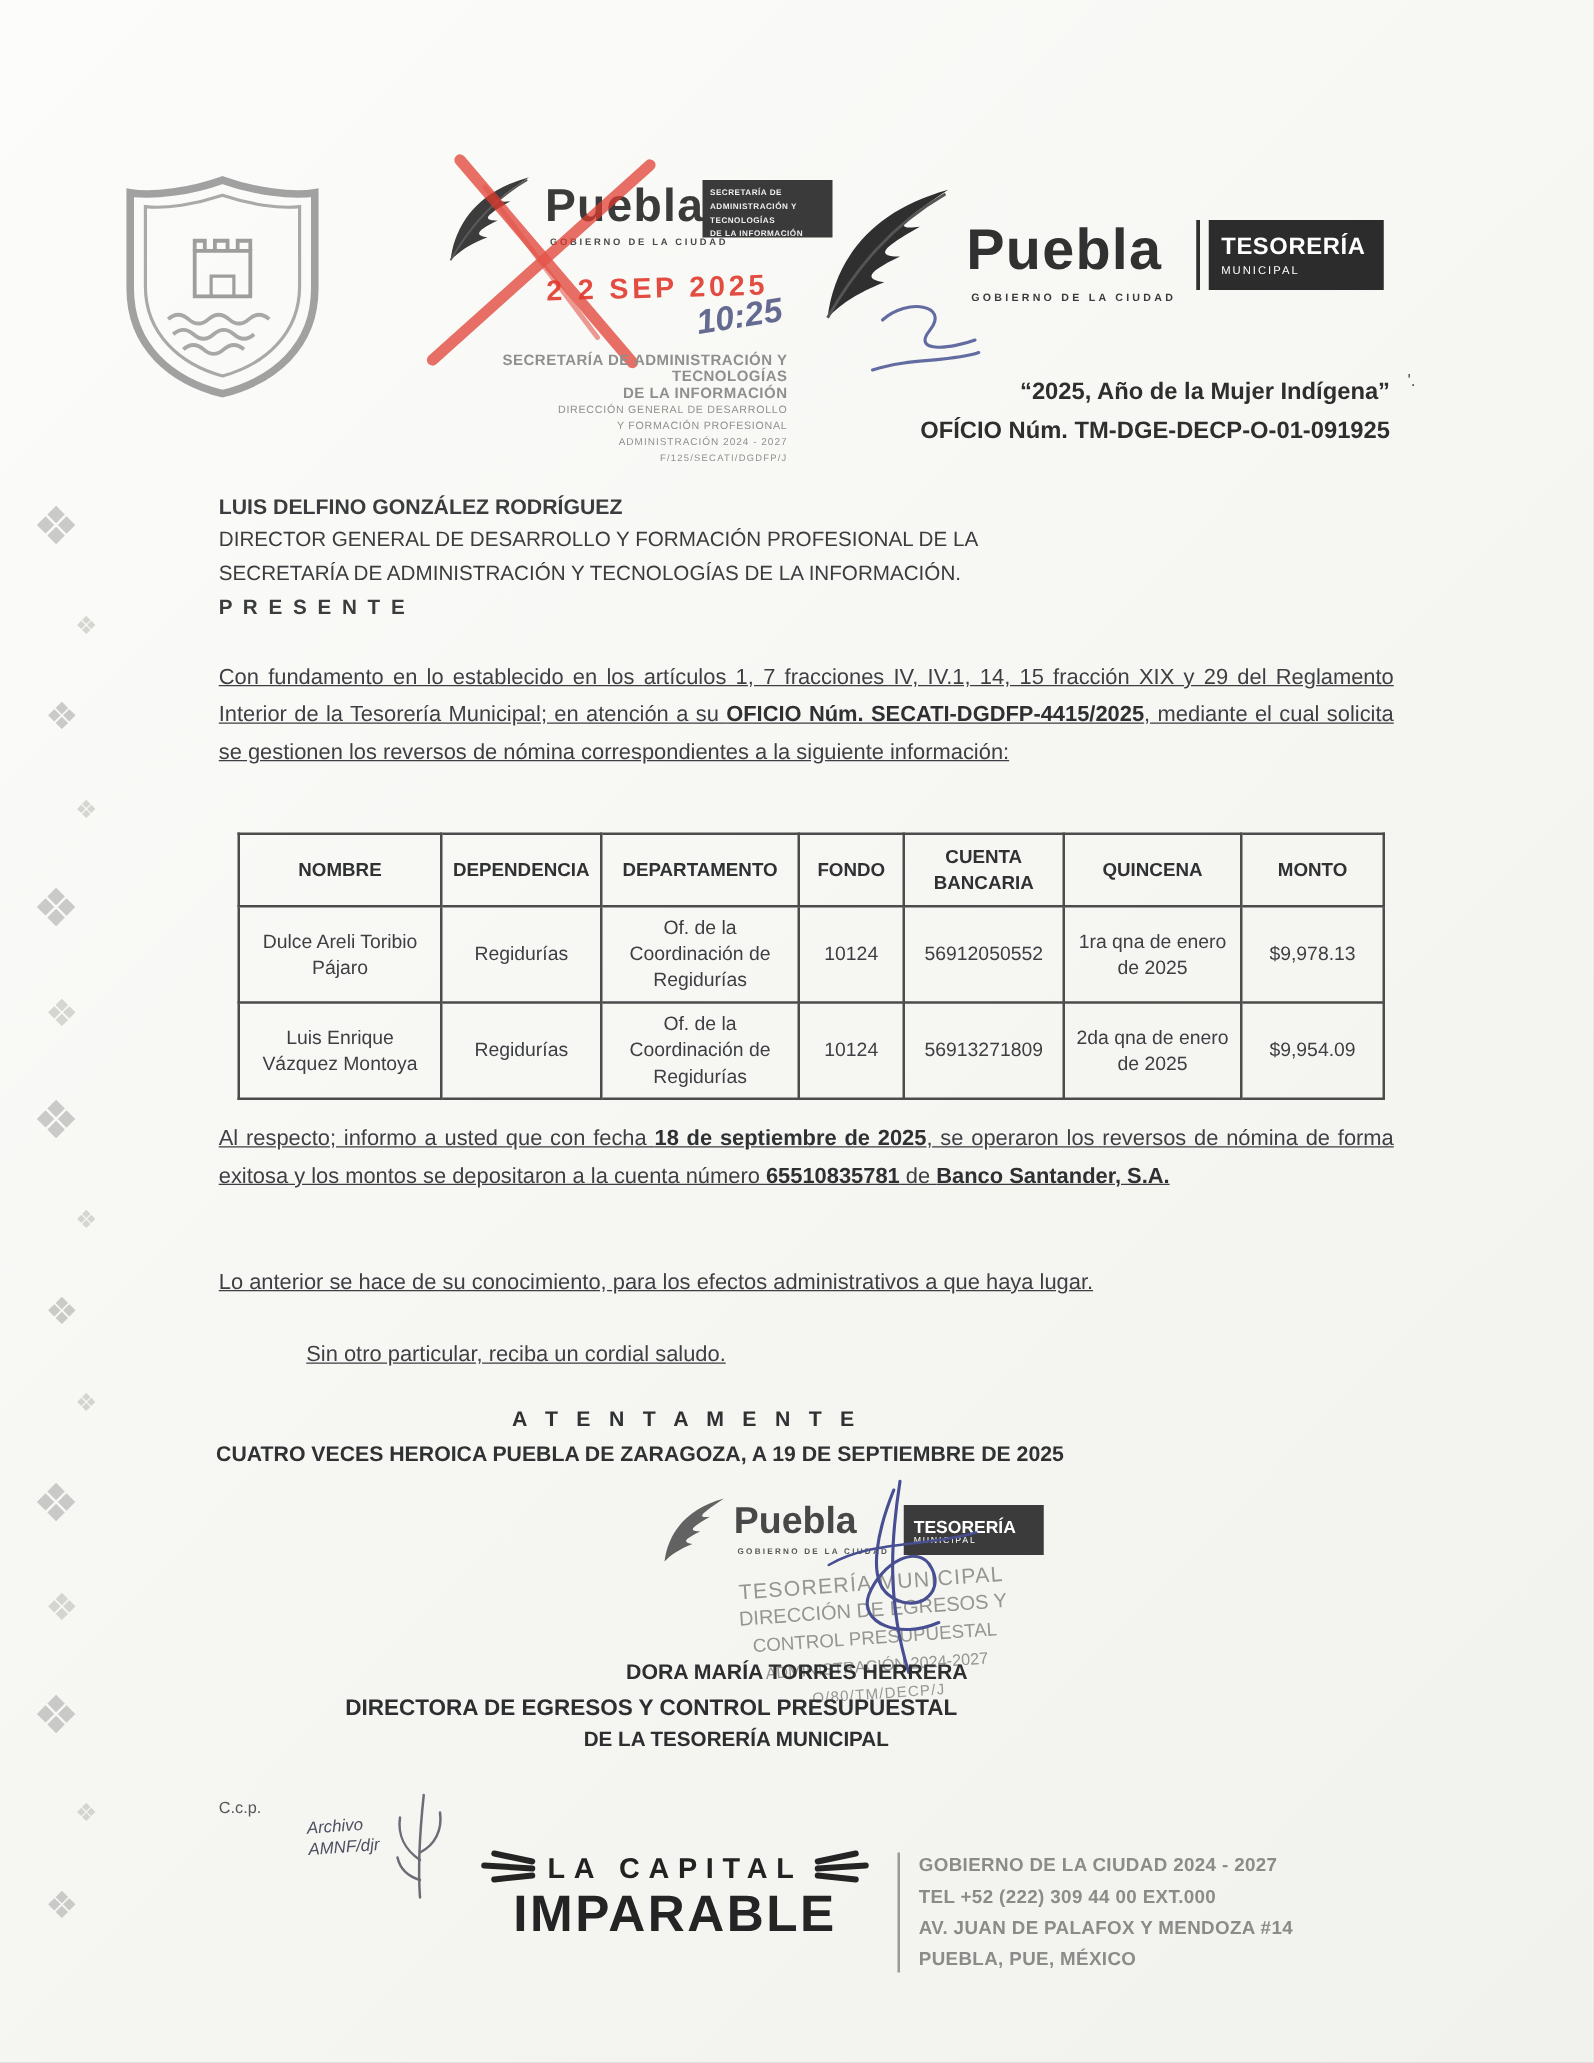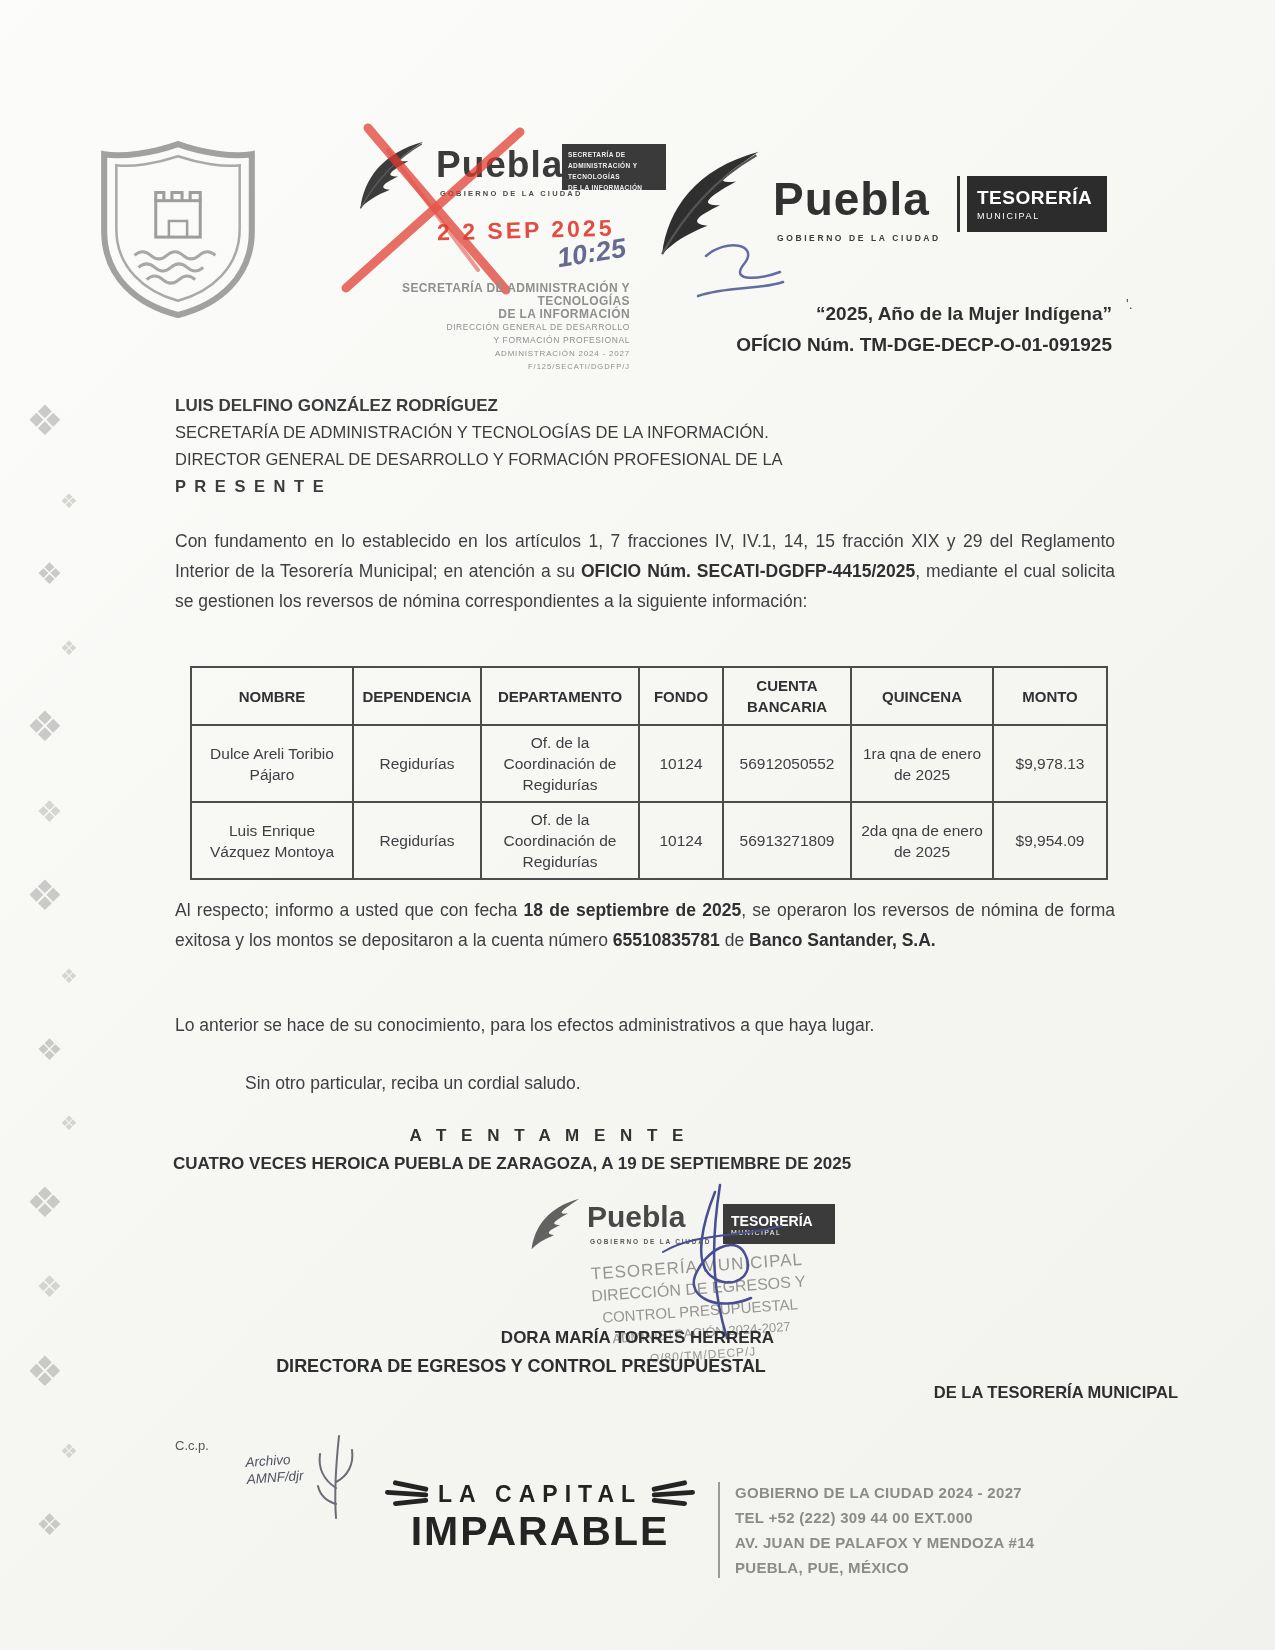"SECRETARÍA DE ADMINISTRACIÓN Y TECNOLOGÍAS DE" div { order: before "DIRECTOR GENERAL DE DESARROLLO Y" -> after "DIRECTOR GENERAL DE DESARROLLO Y" }
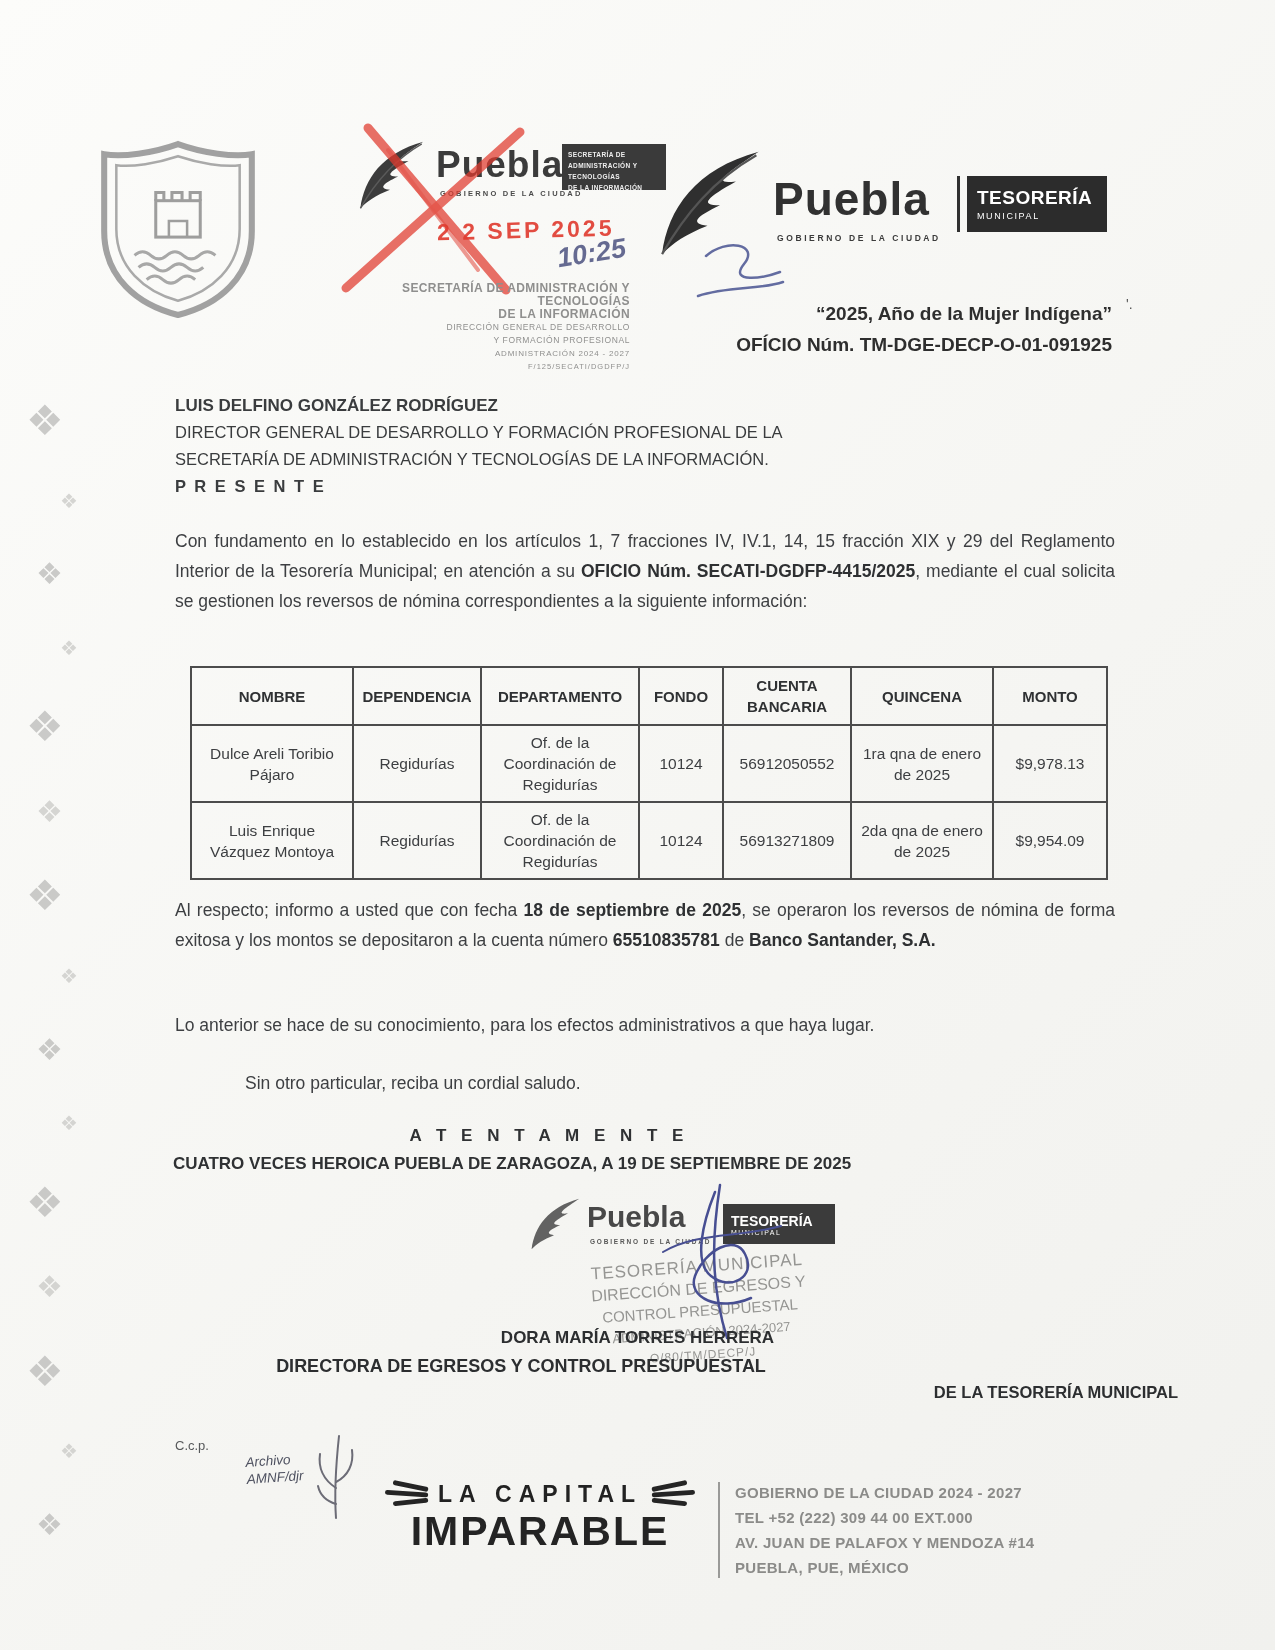"Con fundamento en lo establecido" .para { text-decoration: none -> underline }
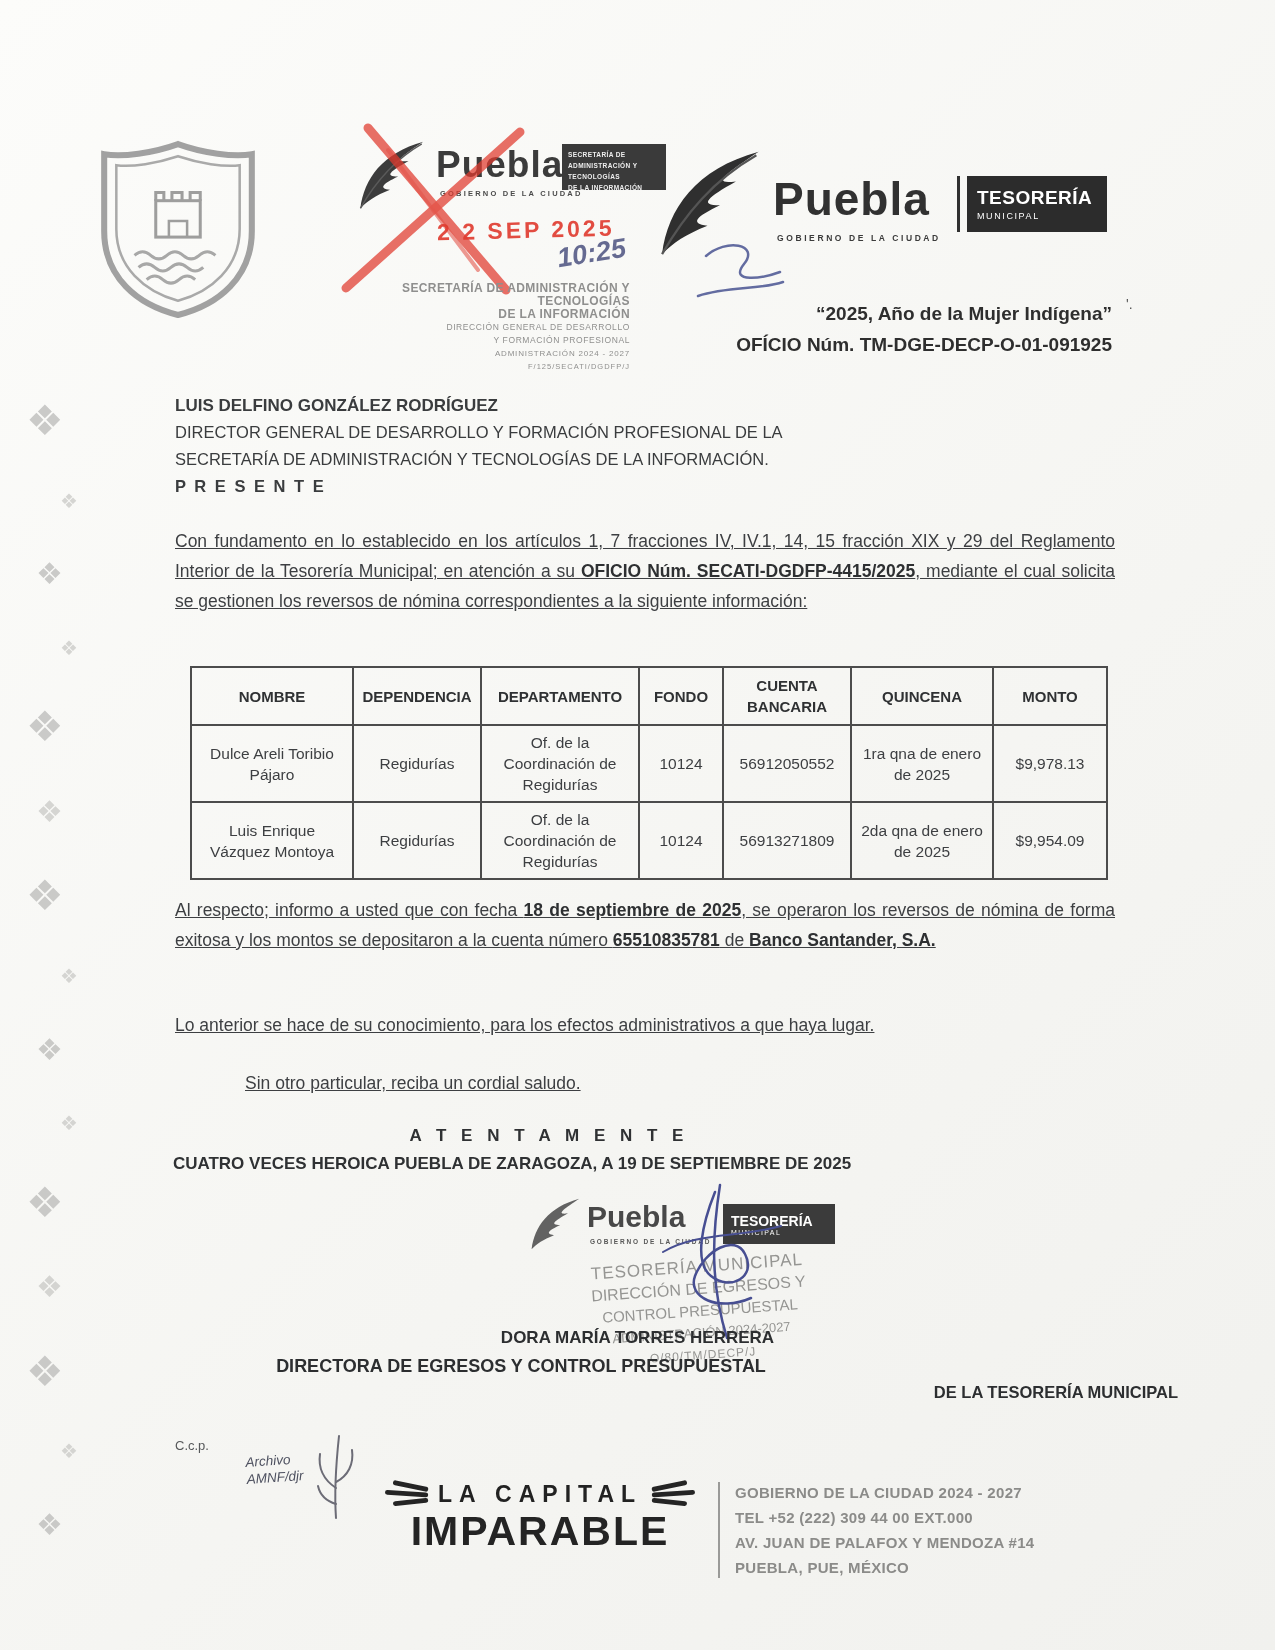"DE LA TESORERÍA MUNICIPAL" .signer-t2 { text-align: right -> center }
